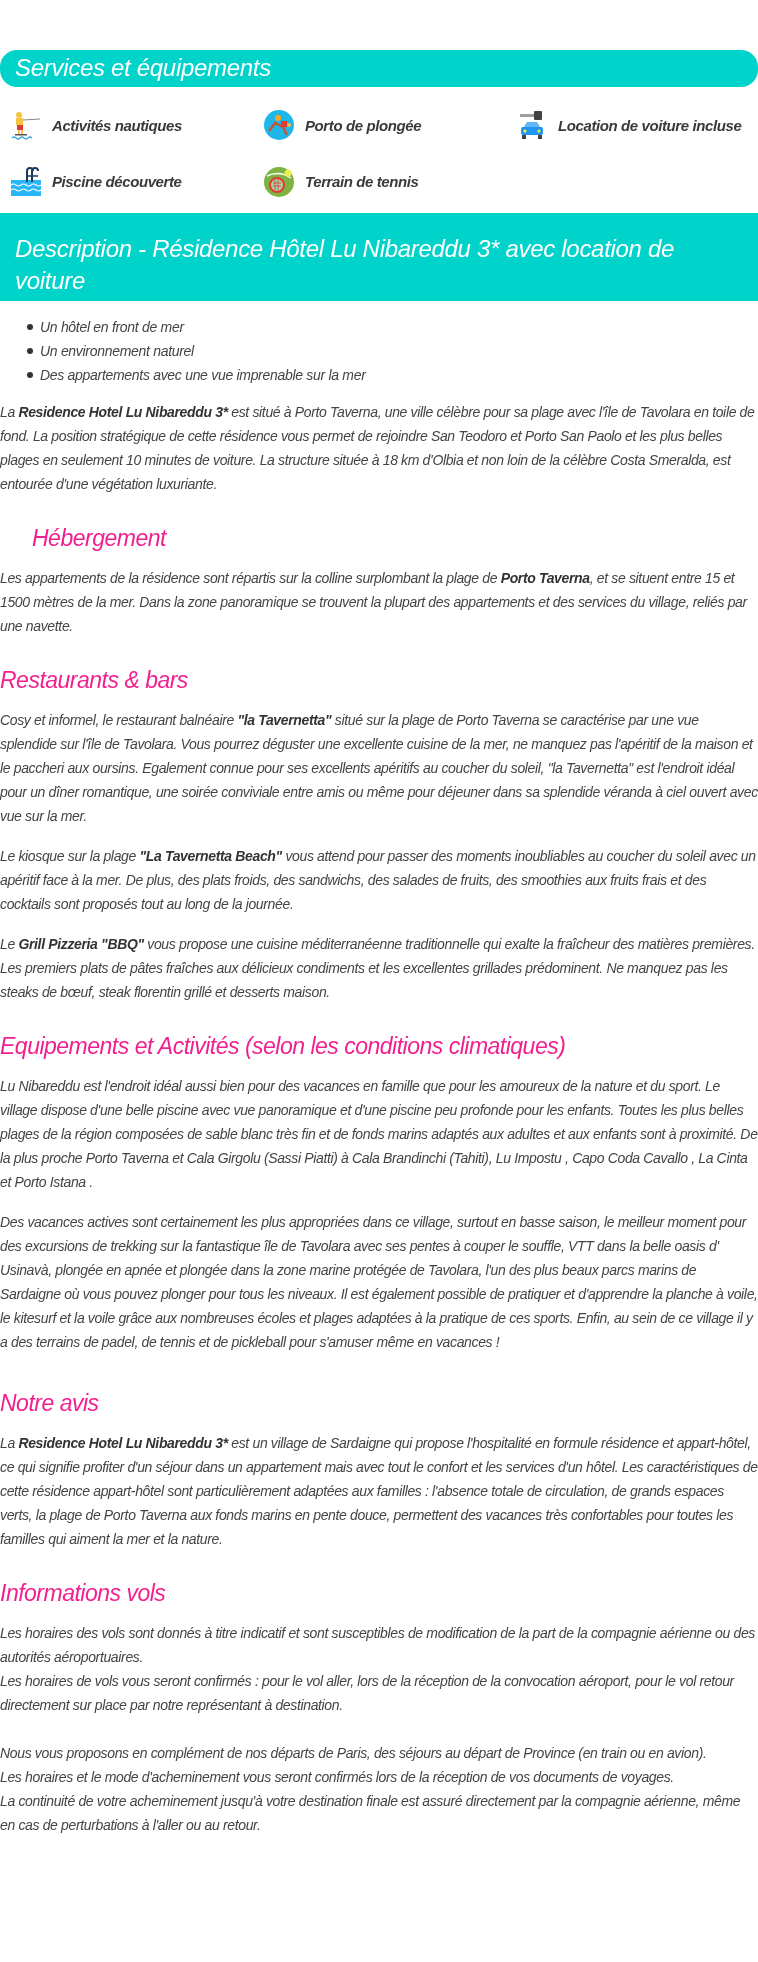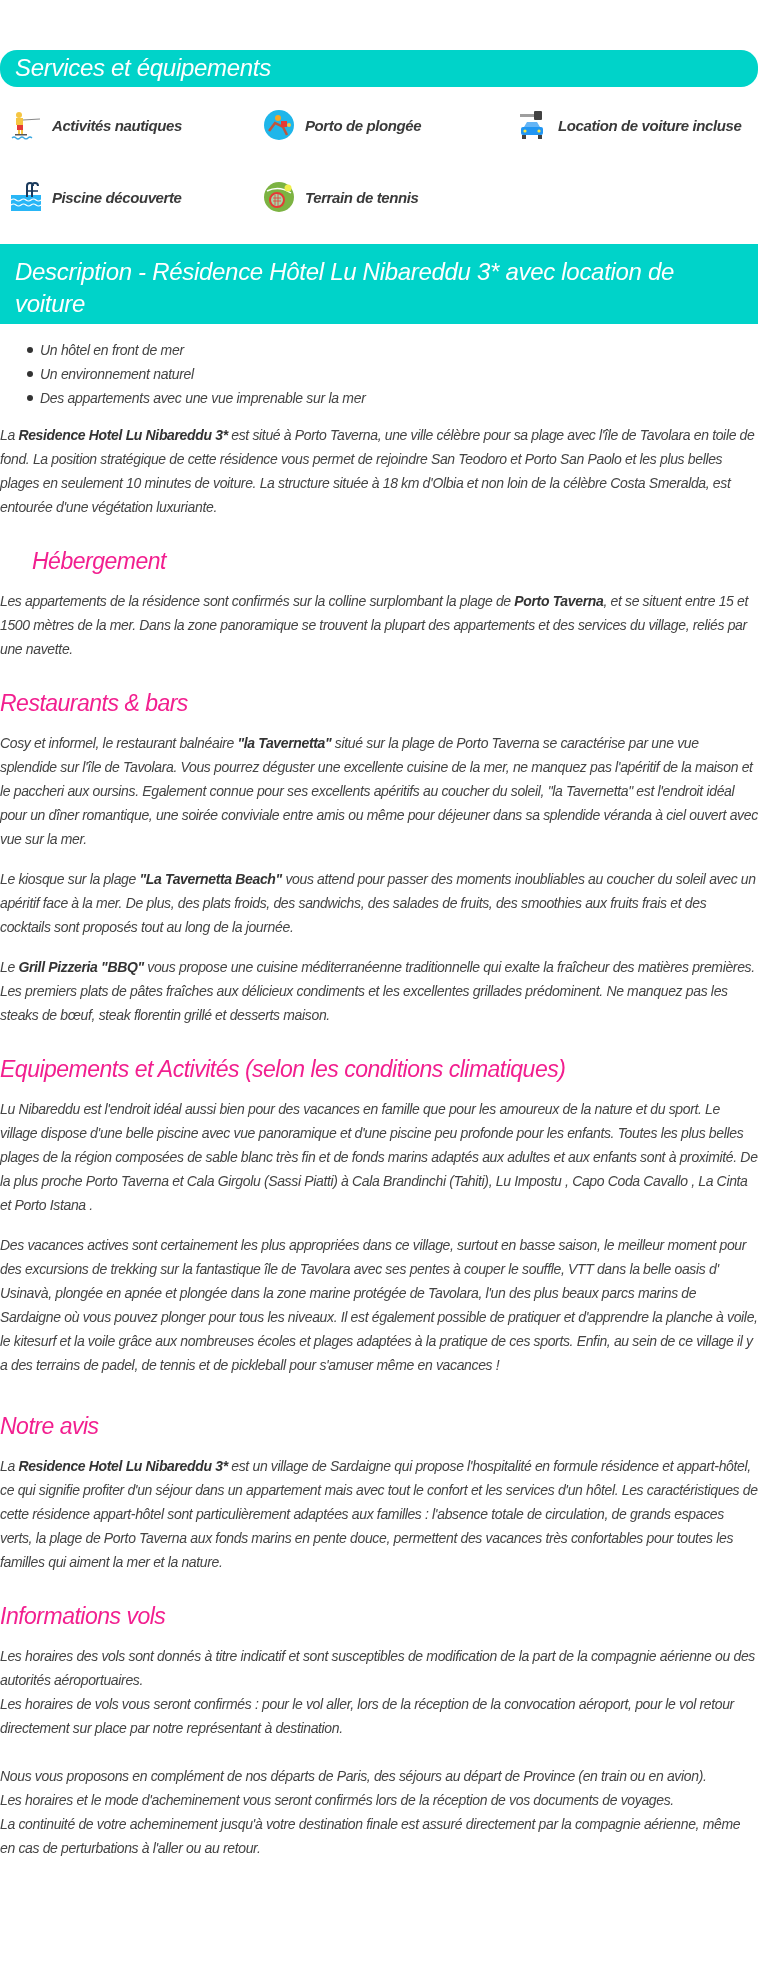"Activités nautiques" .services-grid { height: 157px -> 126px }
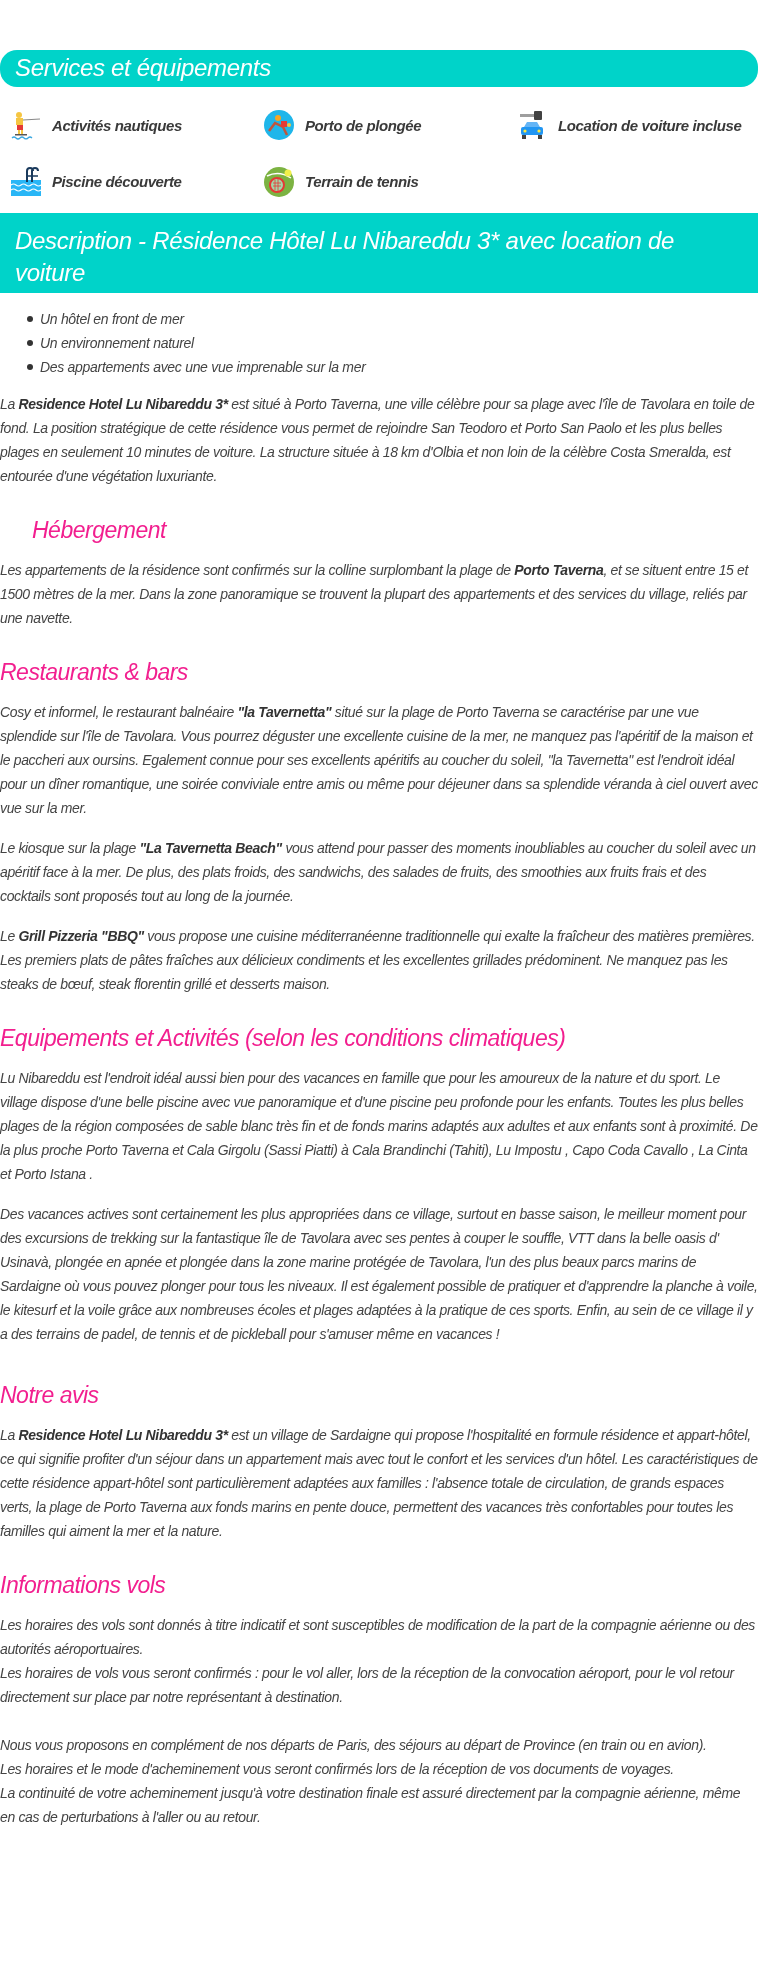"Description - Résidence Hôtel Lu" .band.desc { padding-top: 12px -> 20px }
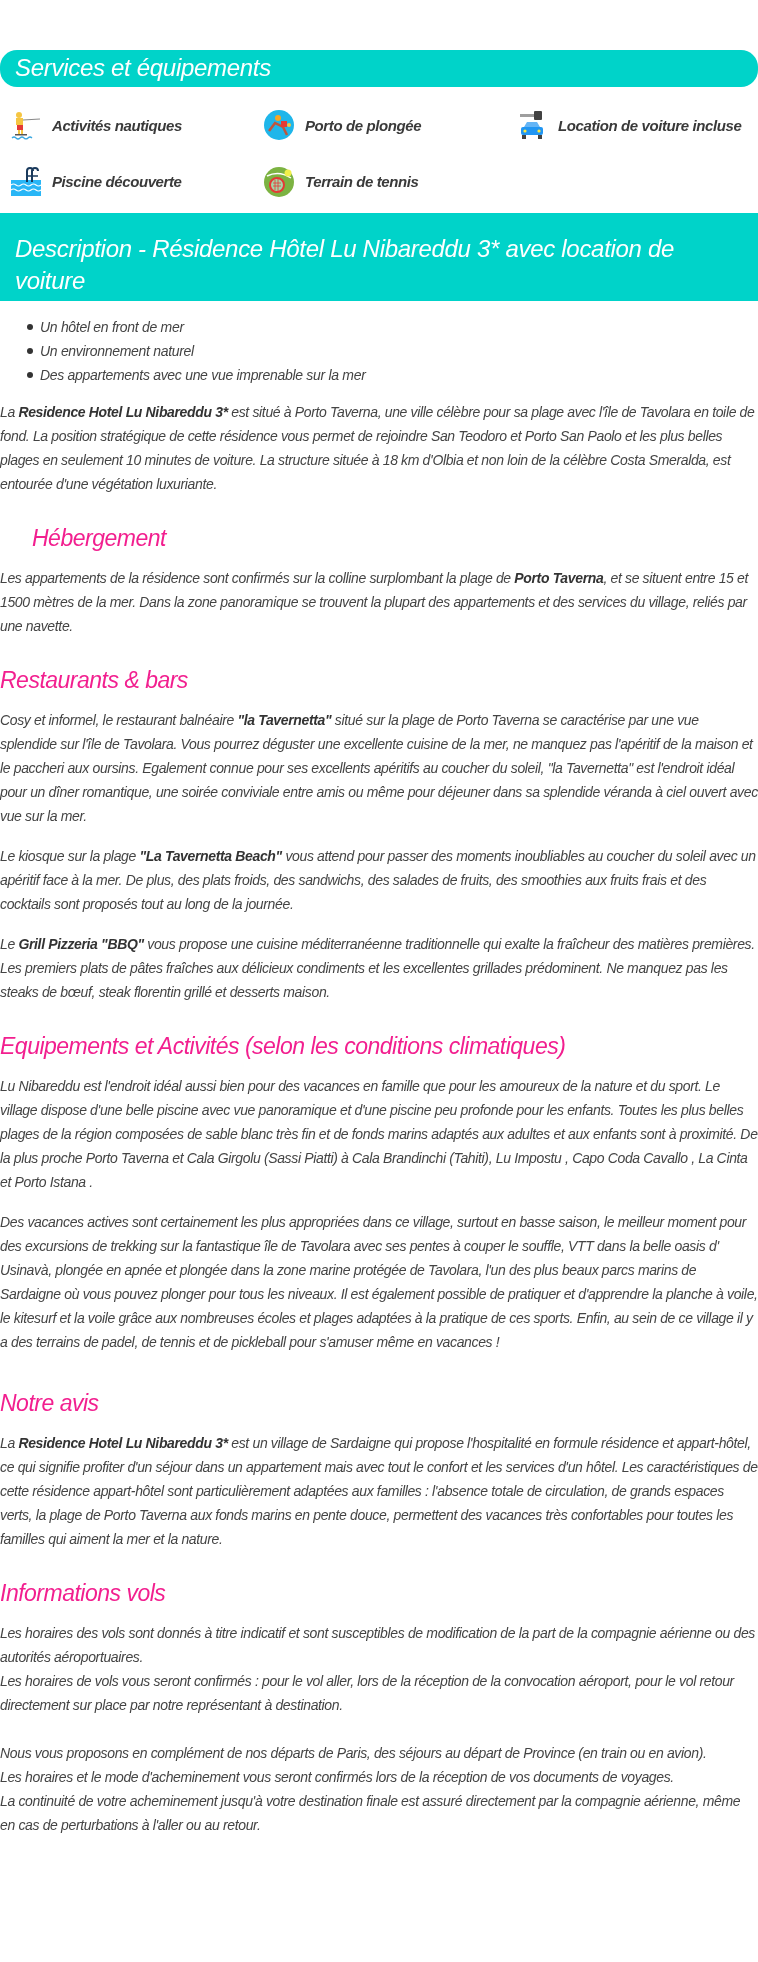"Les appartements de la résidence" span { text: confirmés -> répartis }
